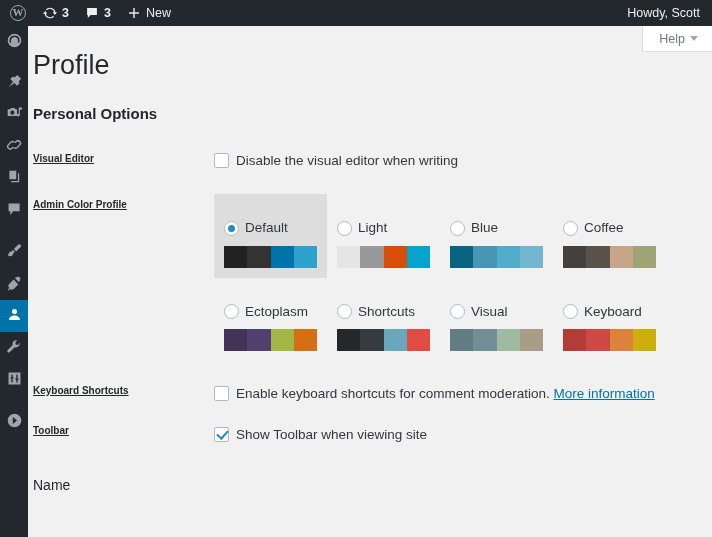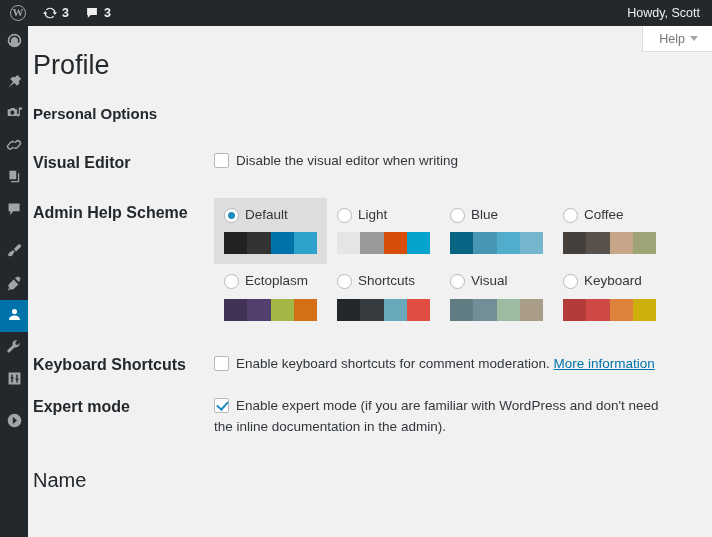"New" a.ab-item { html: none -> <a> <span> <svg> <path></path> </svg> </span> <span>New</span> </a> }
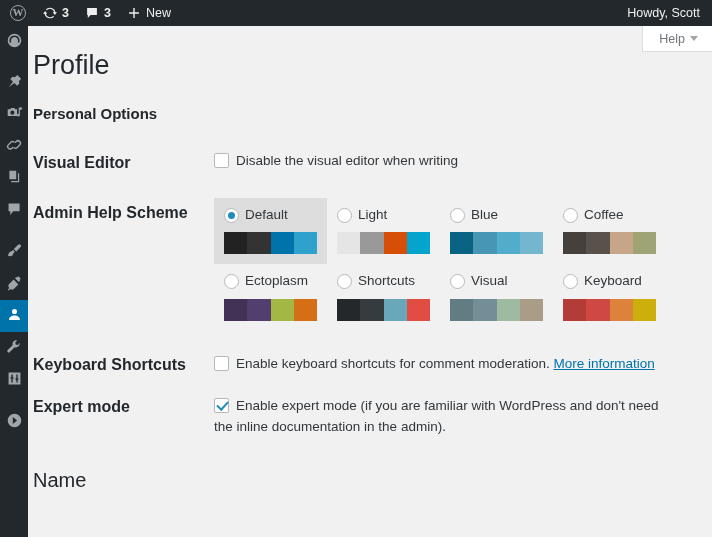"Visual Editor" table.form-table th { font-size: 16px -> 10px; text-decoration: none -> underline }
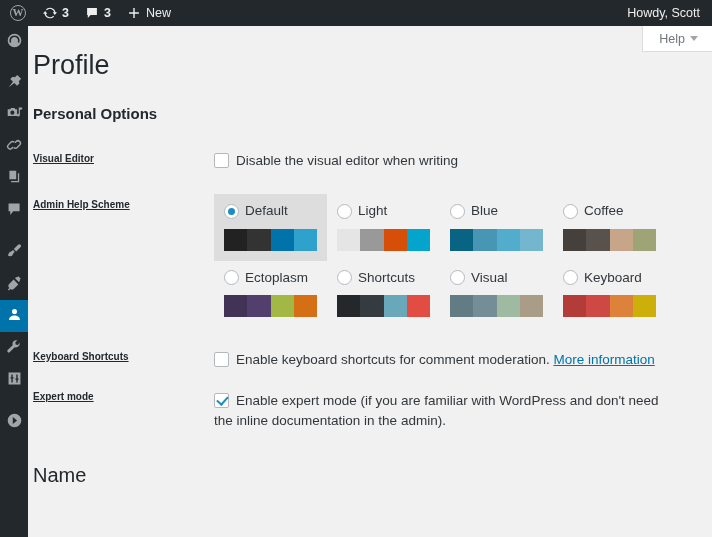"Admin Help Scheme" th { text: Help Scheme -> Color Profile }
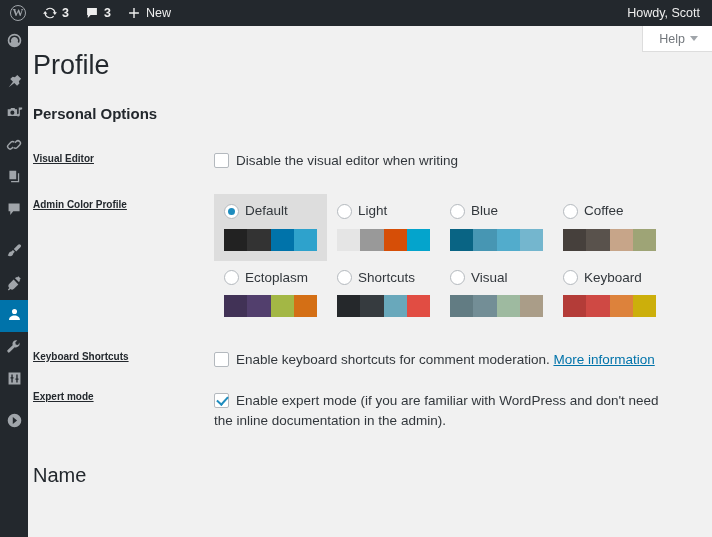"Default" .color-option { padding: 7px 10px 10px 10px -> 24px 10px 10px 10px }
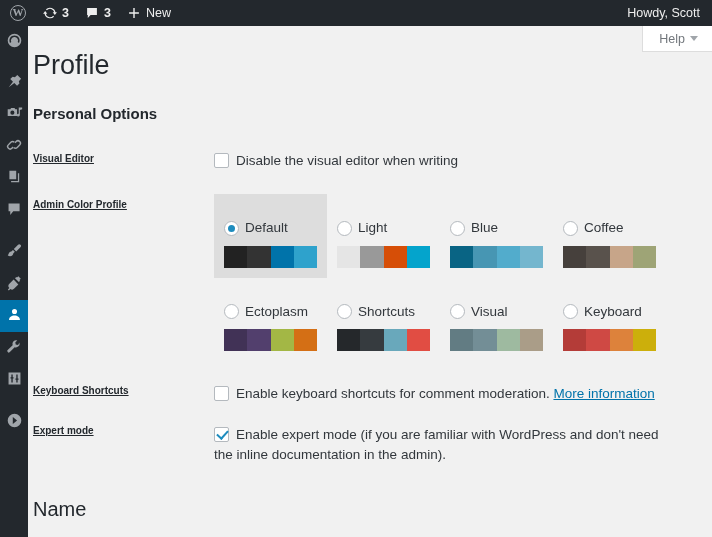"Toolbar" tr.row-tight { html: none -> <tr> <th>Toolbar</th> <td> <label> <span></span><span>Show Toolbar when viewing site</span> </label> </td> </tr> }
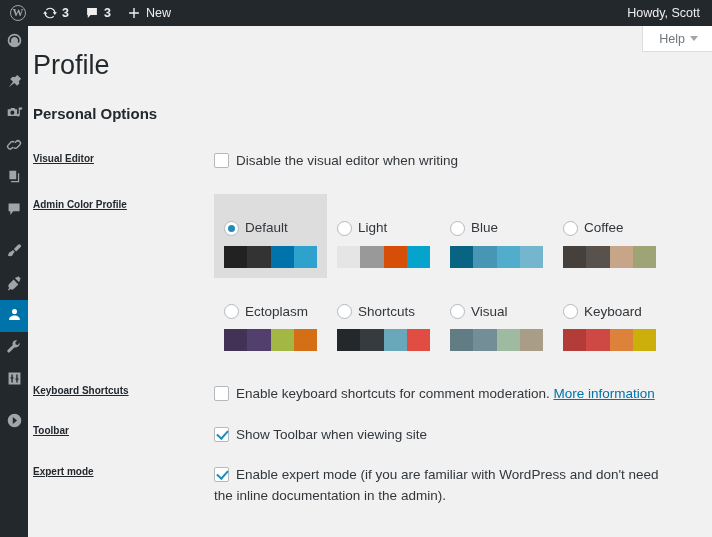"Expert mode" tr.row-tight { html: <tr> <th>Expert mode</th> <td> <label> <span></span><span>Enable expert mode (if you are familiar with WordPress and don't need the inline documentation in the admin).</span> </label> </td> </tr> -> none }
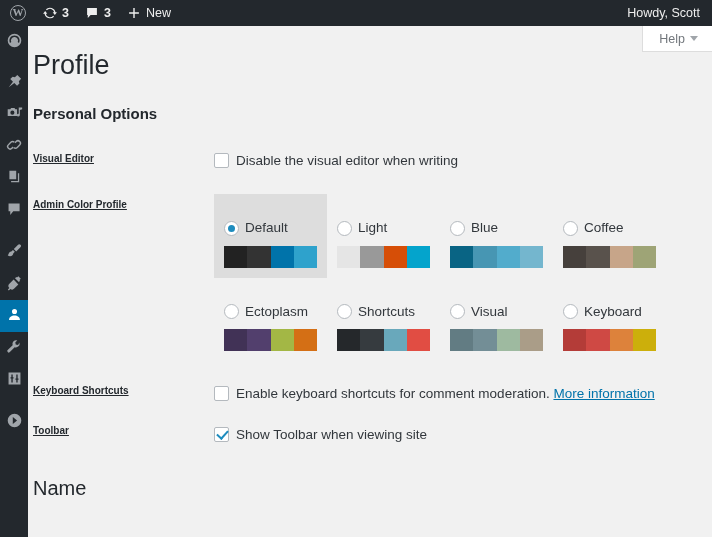"Name" h2.name-title { font-size: 20px -> 14px }
